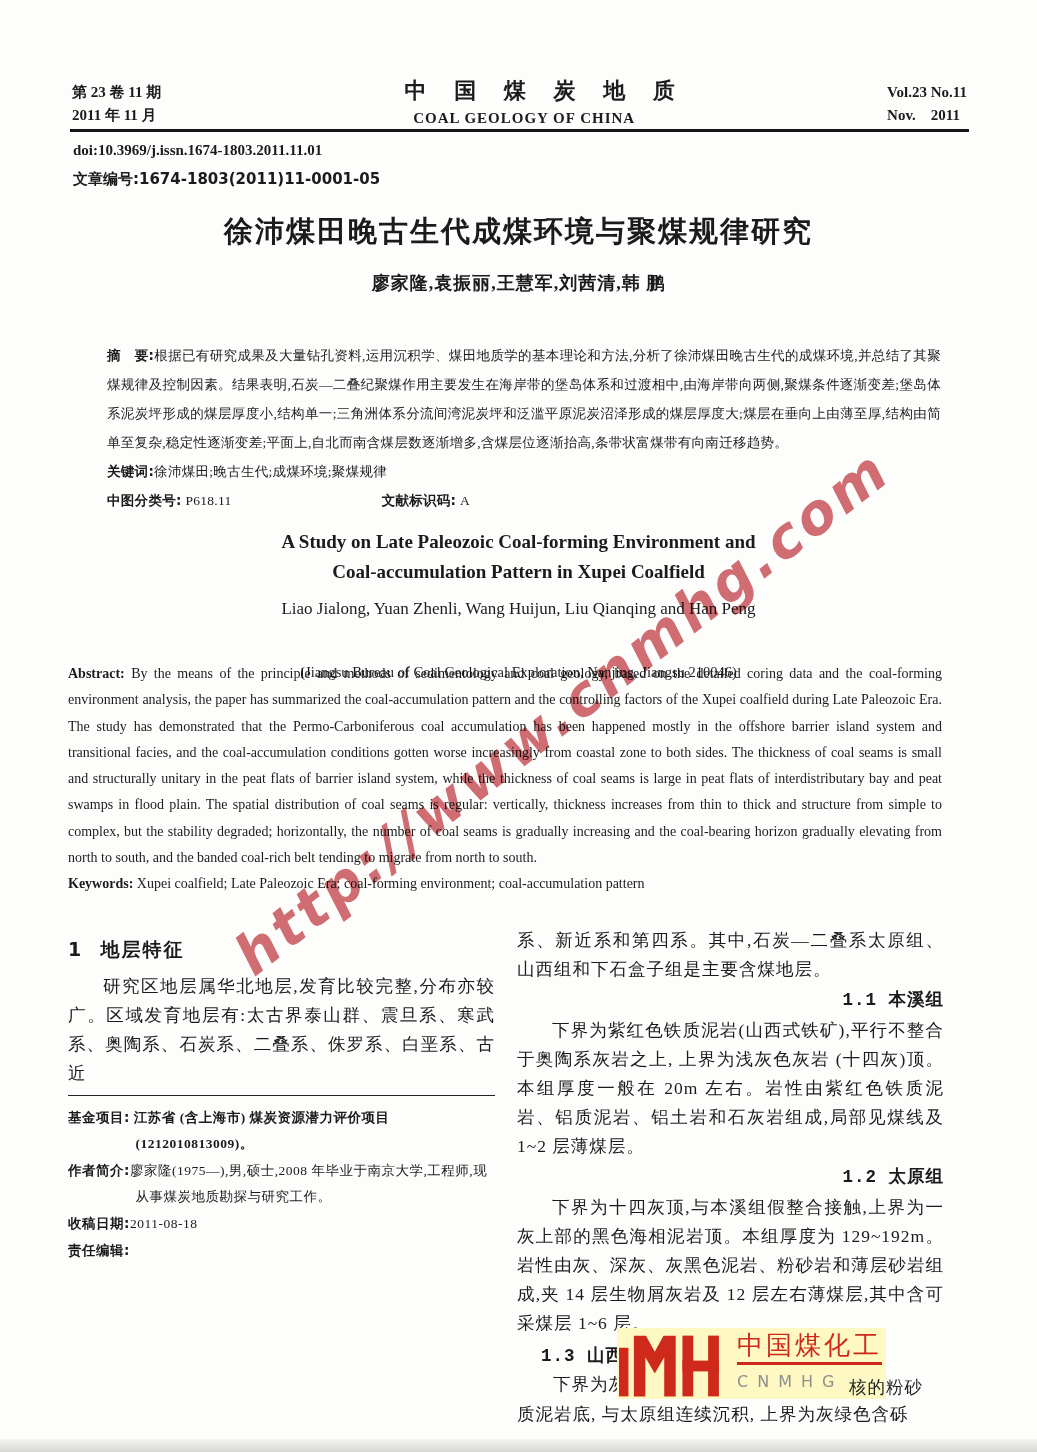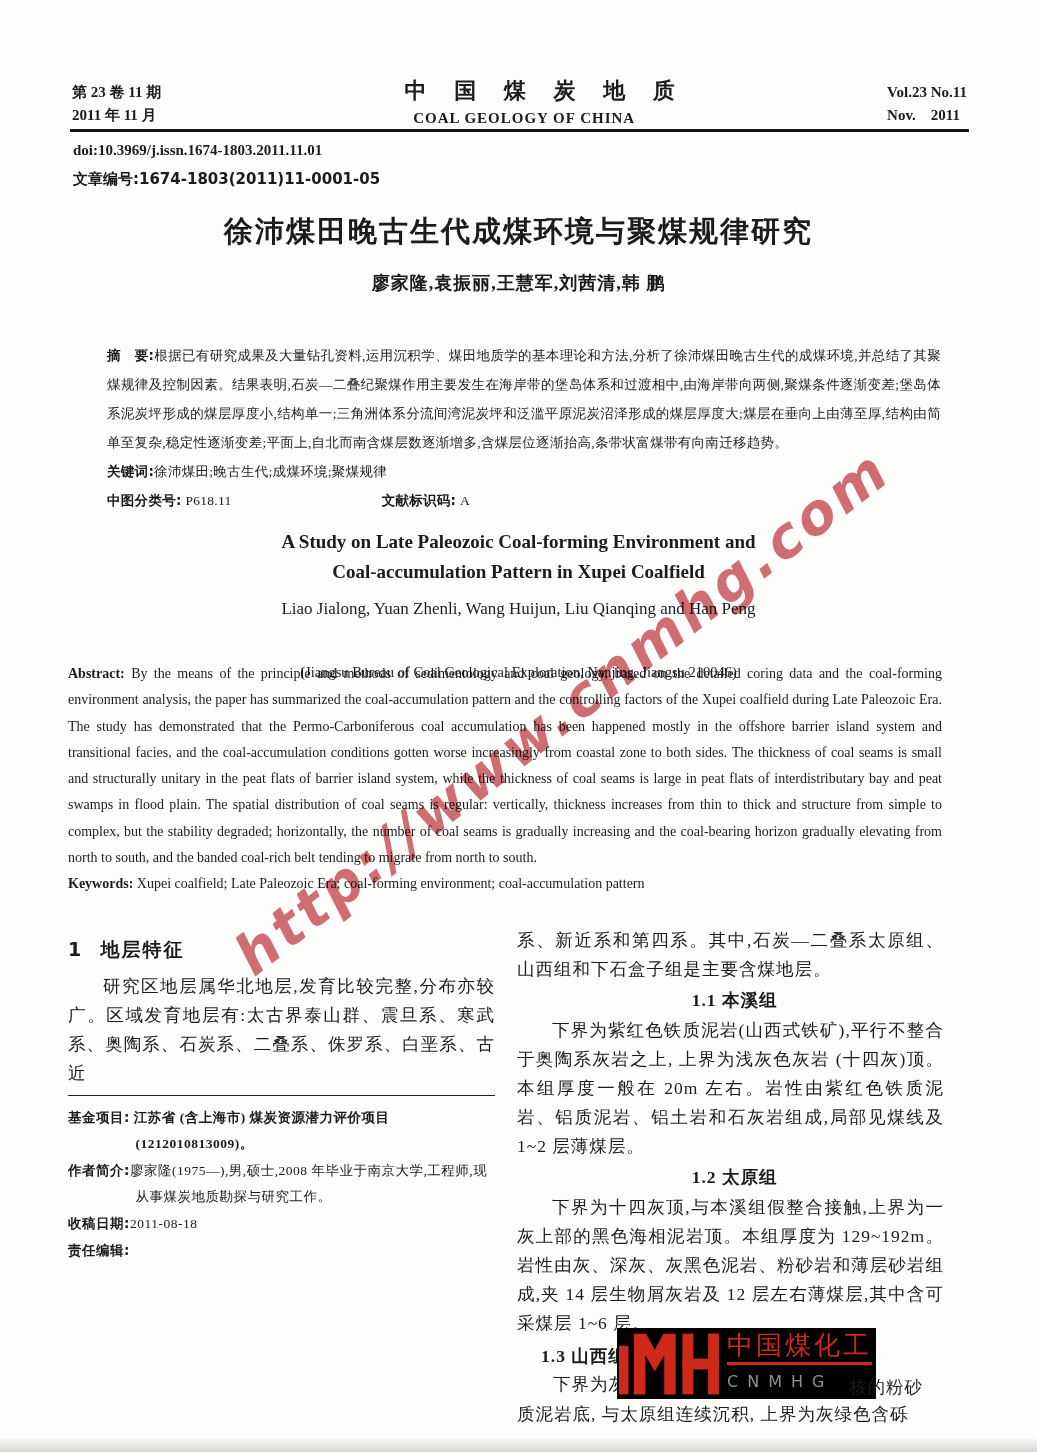"1.1 本溪组" h3.sub { font-family: Liberation Serif, serif -> Liberation Mono, monospace; text-align: center -> right }
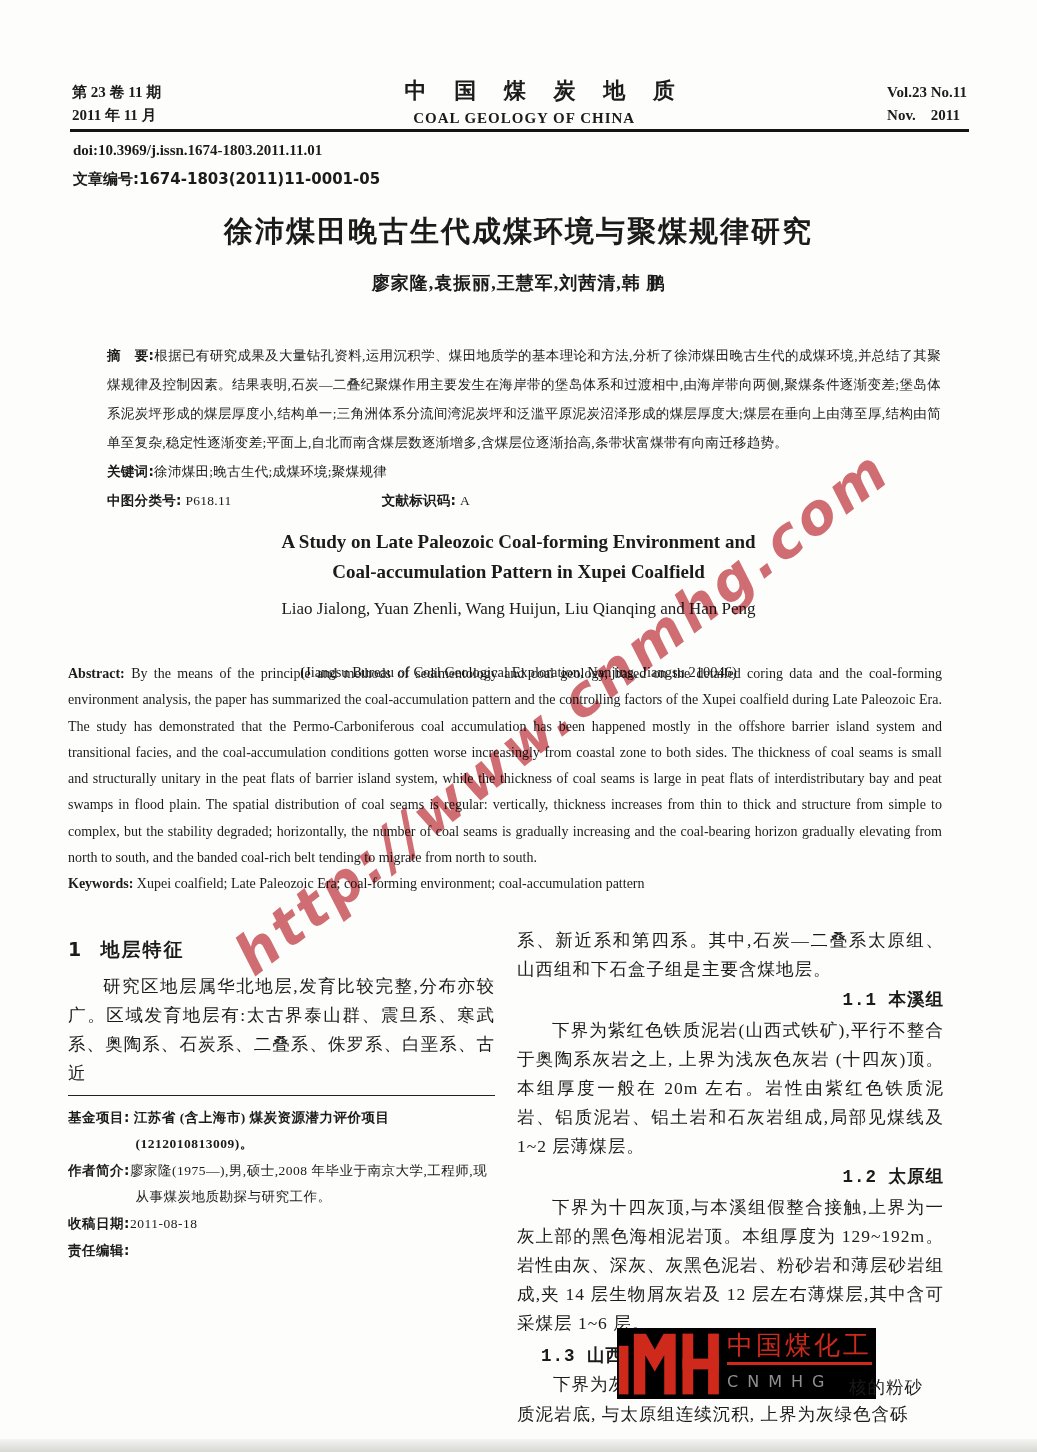"中国煤化工" .logo { align-items: center -> flex-end; background: #000000 -> #fef9c3; gap: none -> 10px }
